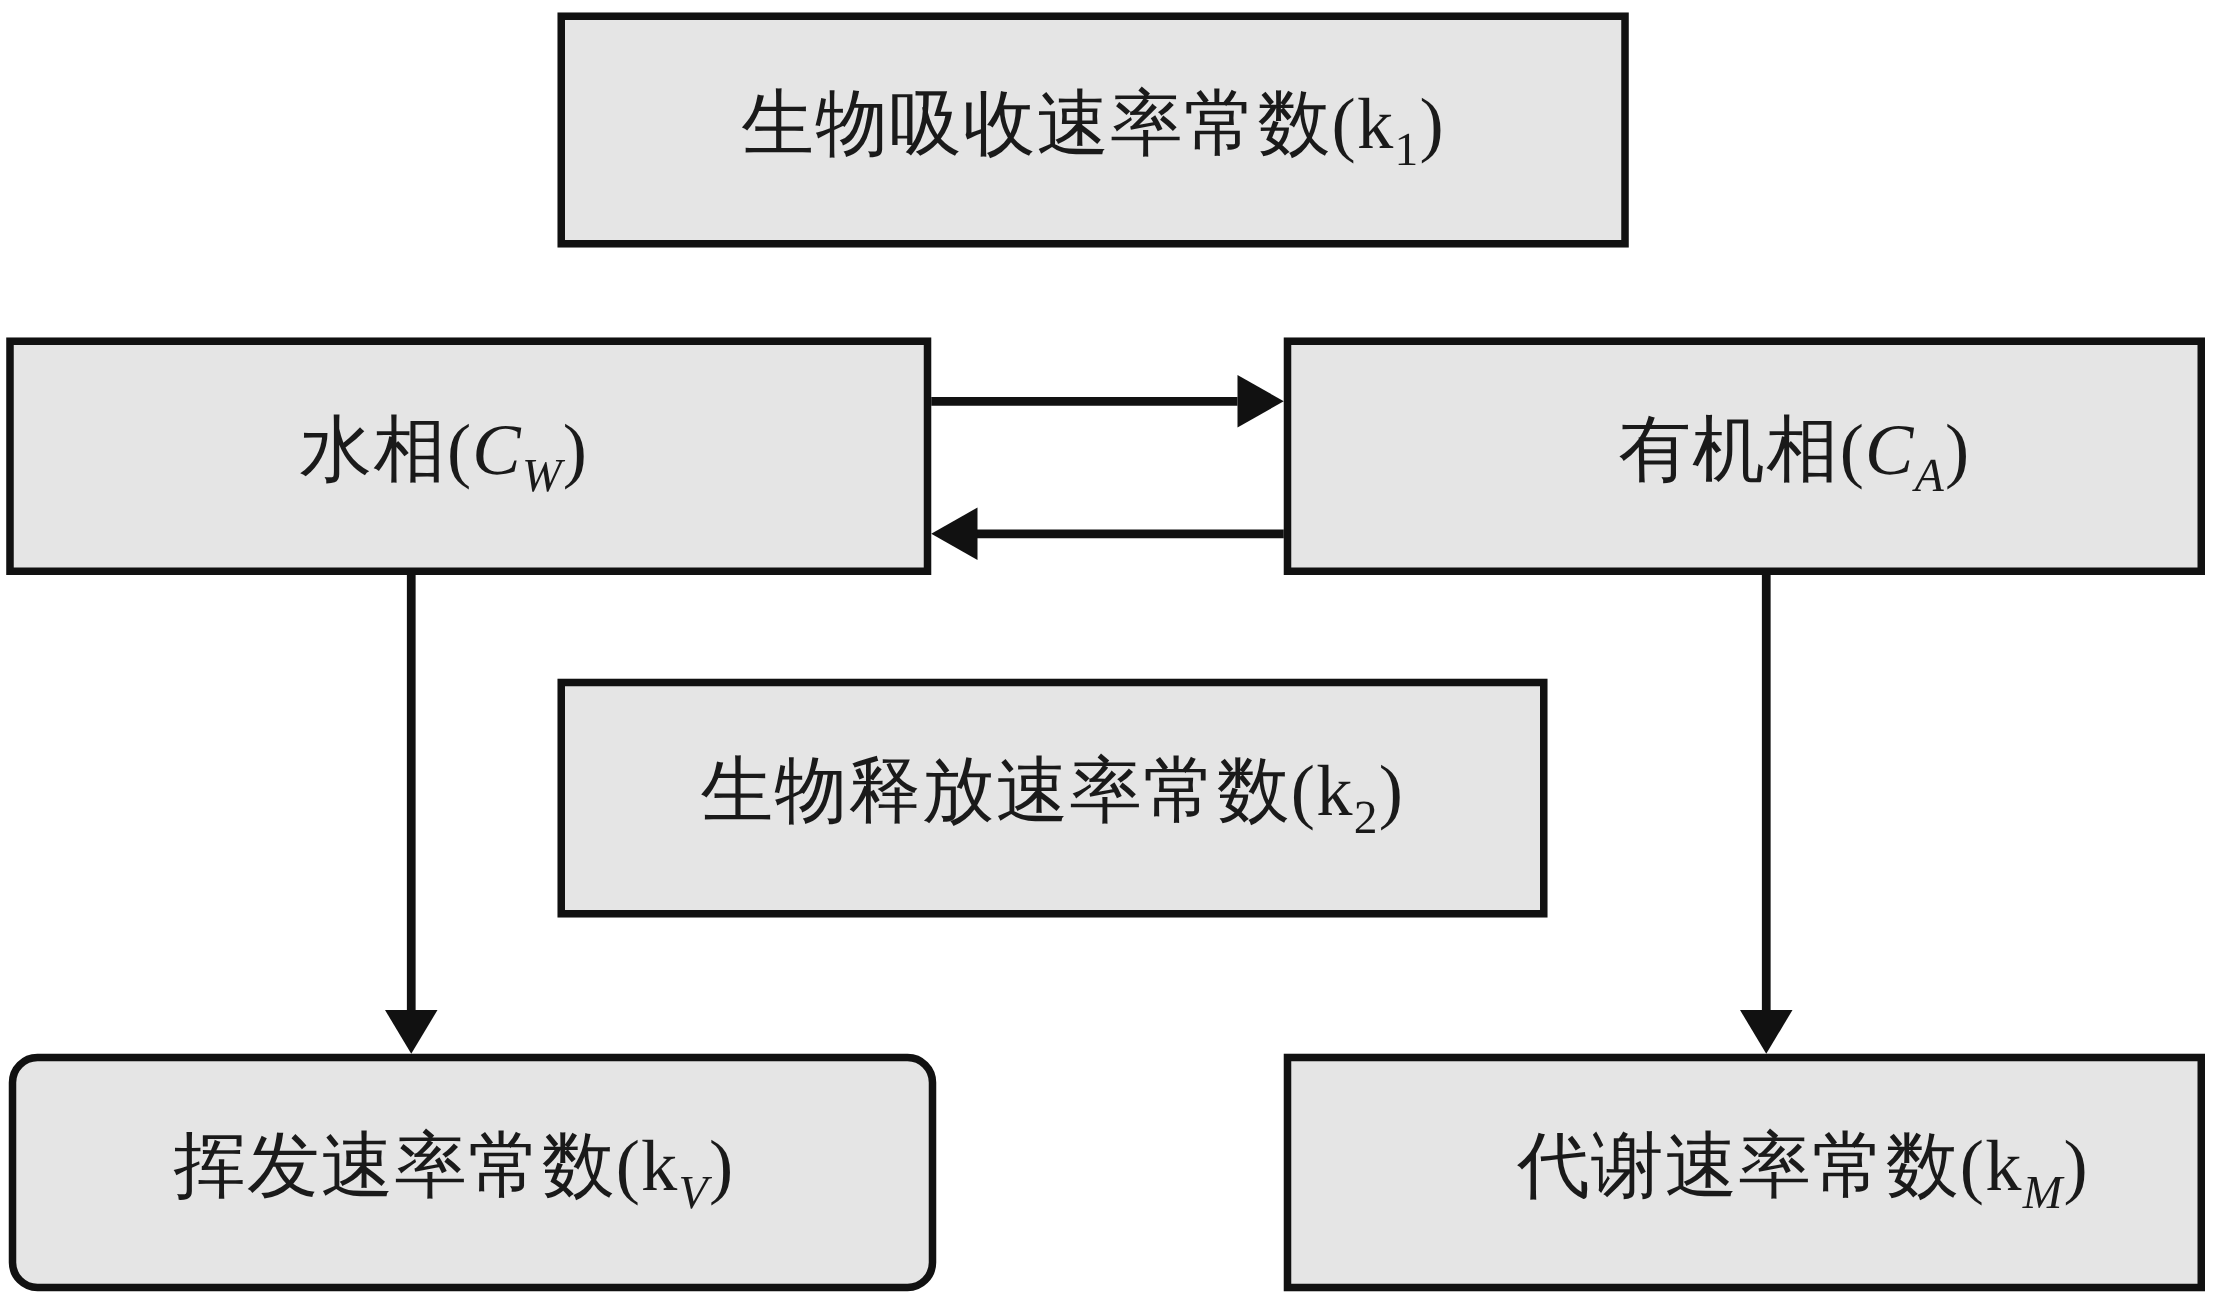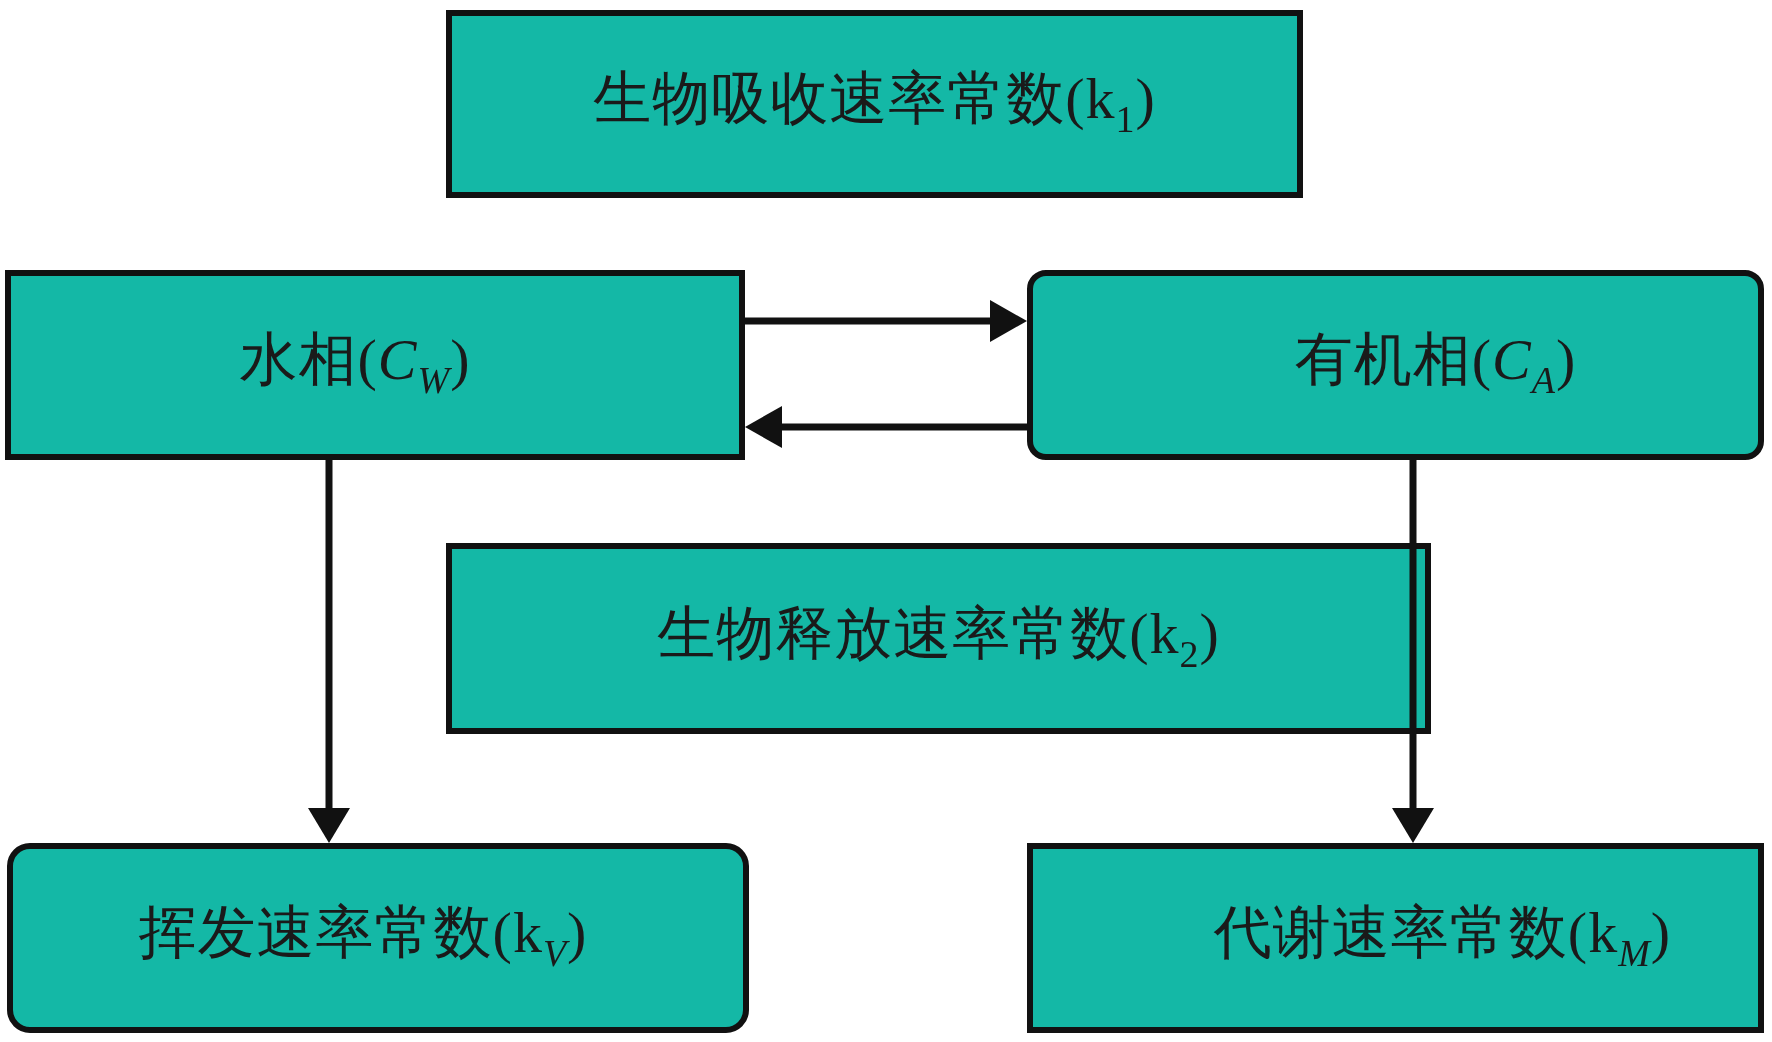"生物吸收速率常数(k1)" .box { background: #14b8a6 -> #e5e5e5 }
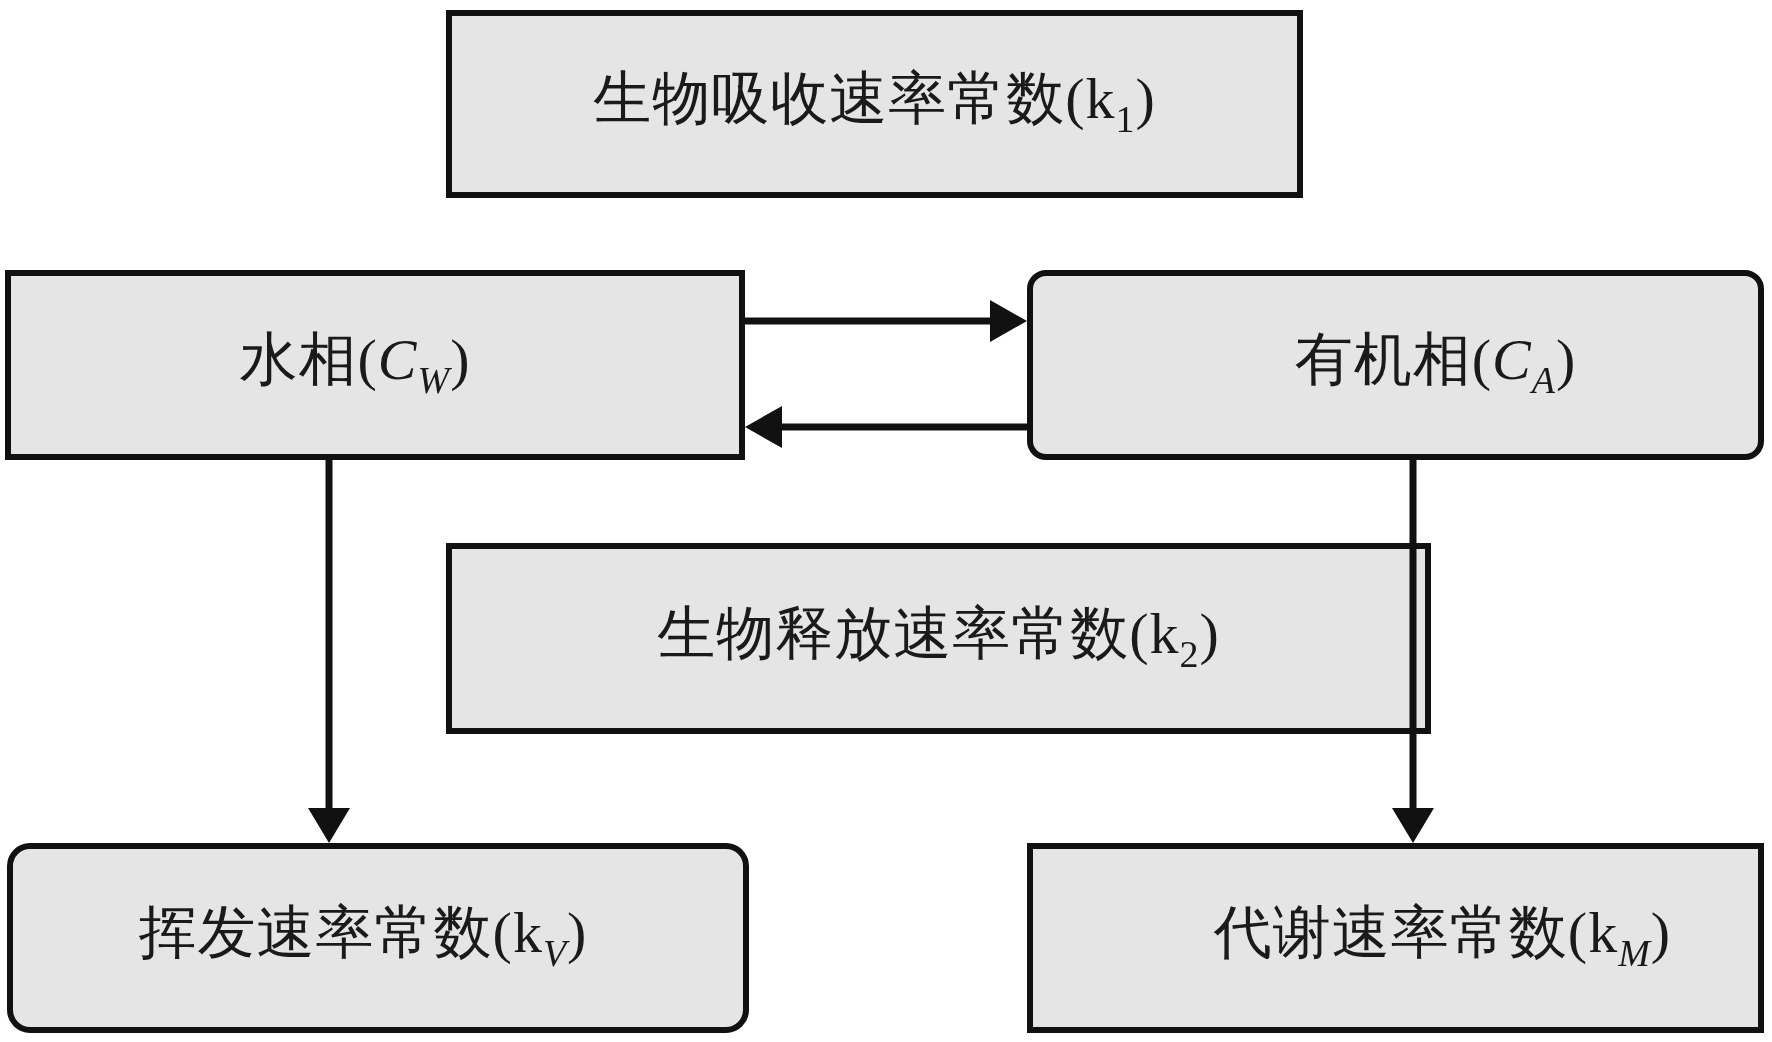"有机相(CA)" #box-ca { border-radius: 19px -> none }
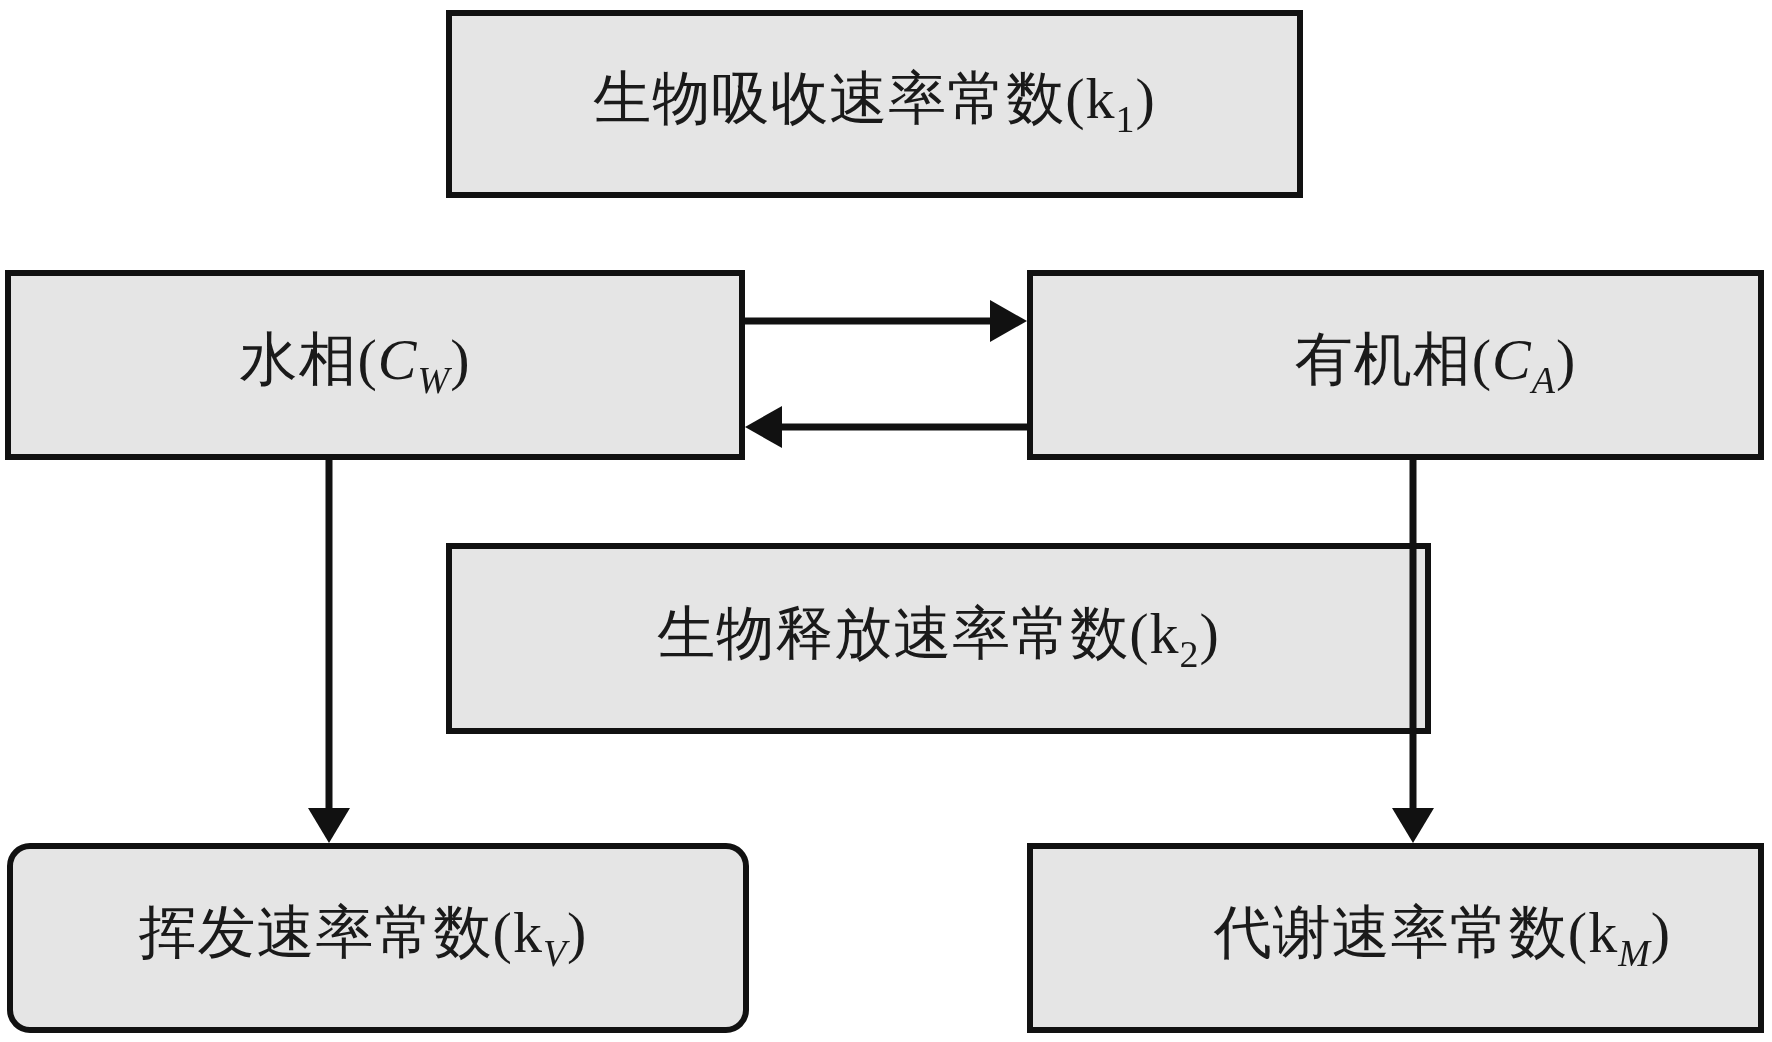"生物释放速率常数(k2)" #box-k2 { width: 985px -> 792px }
